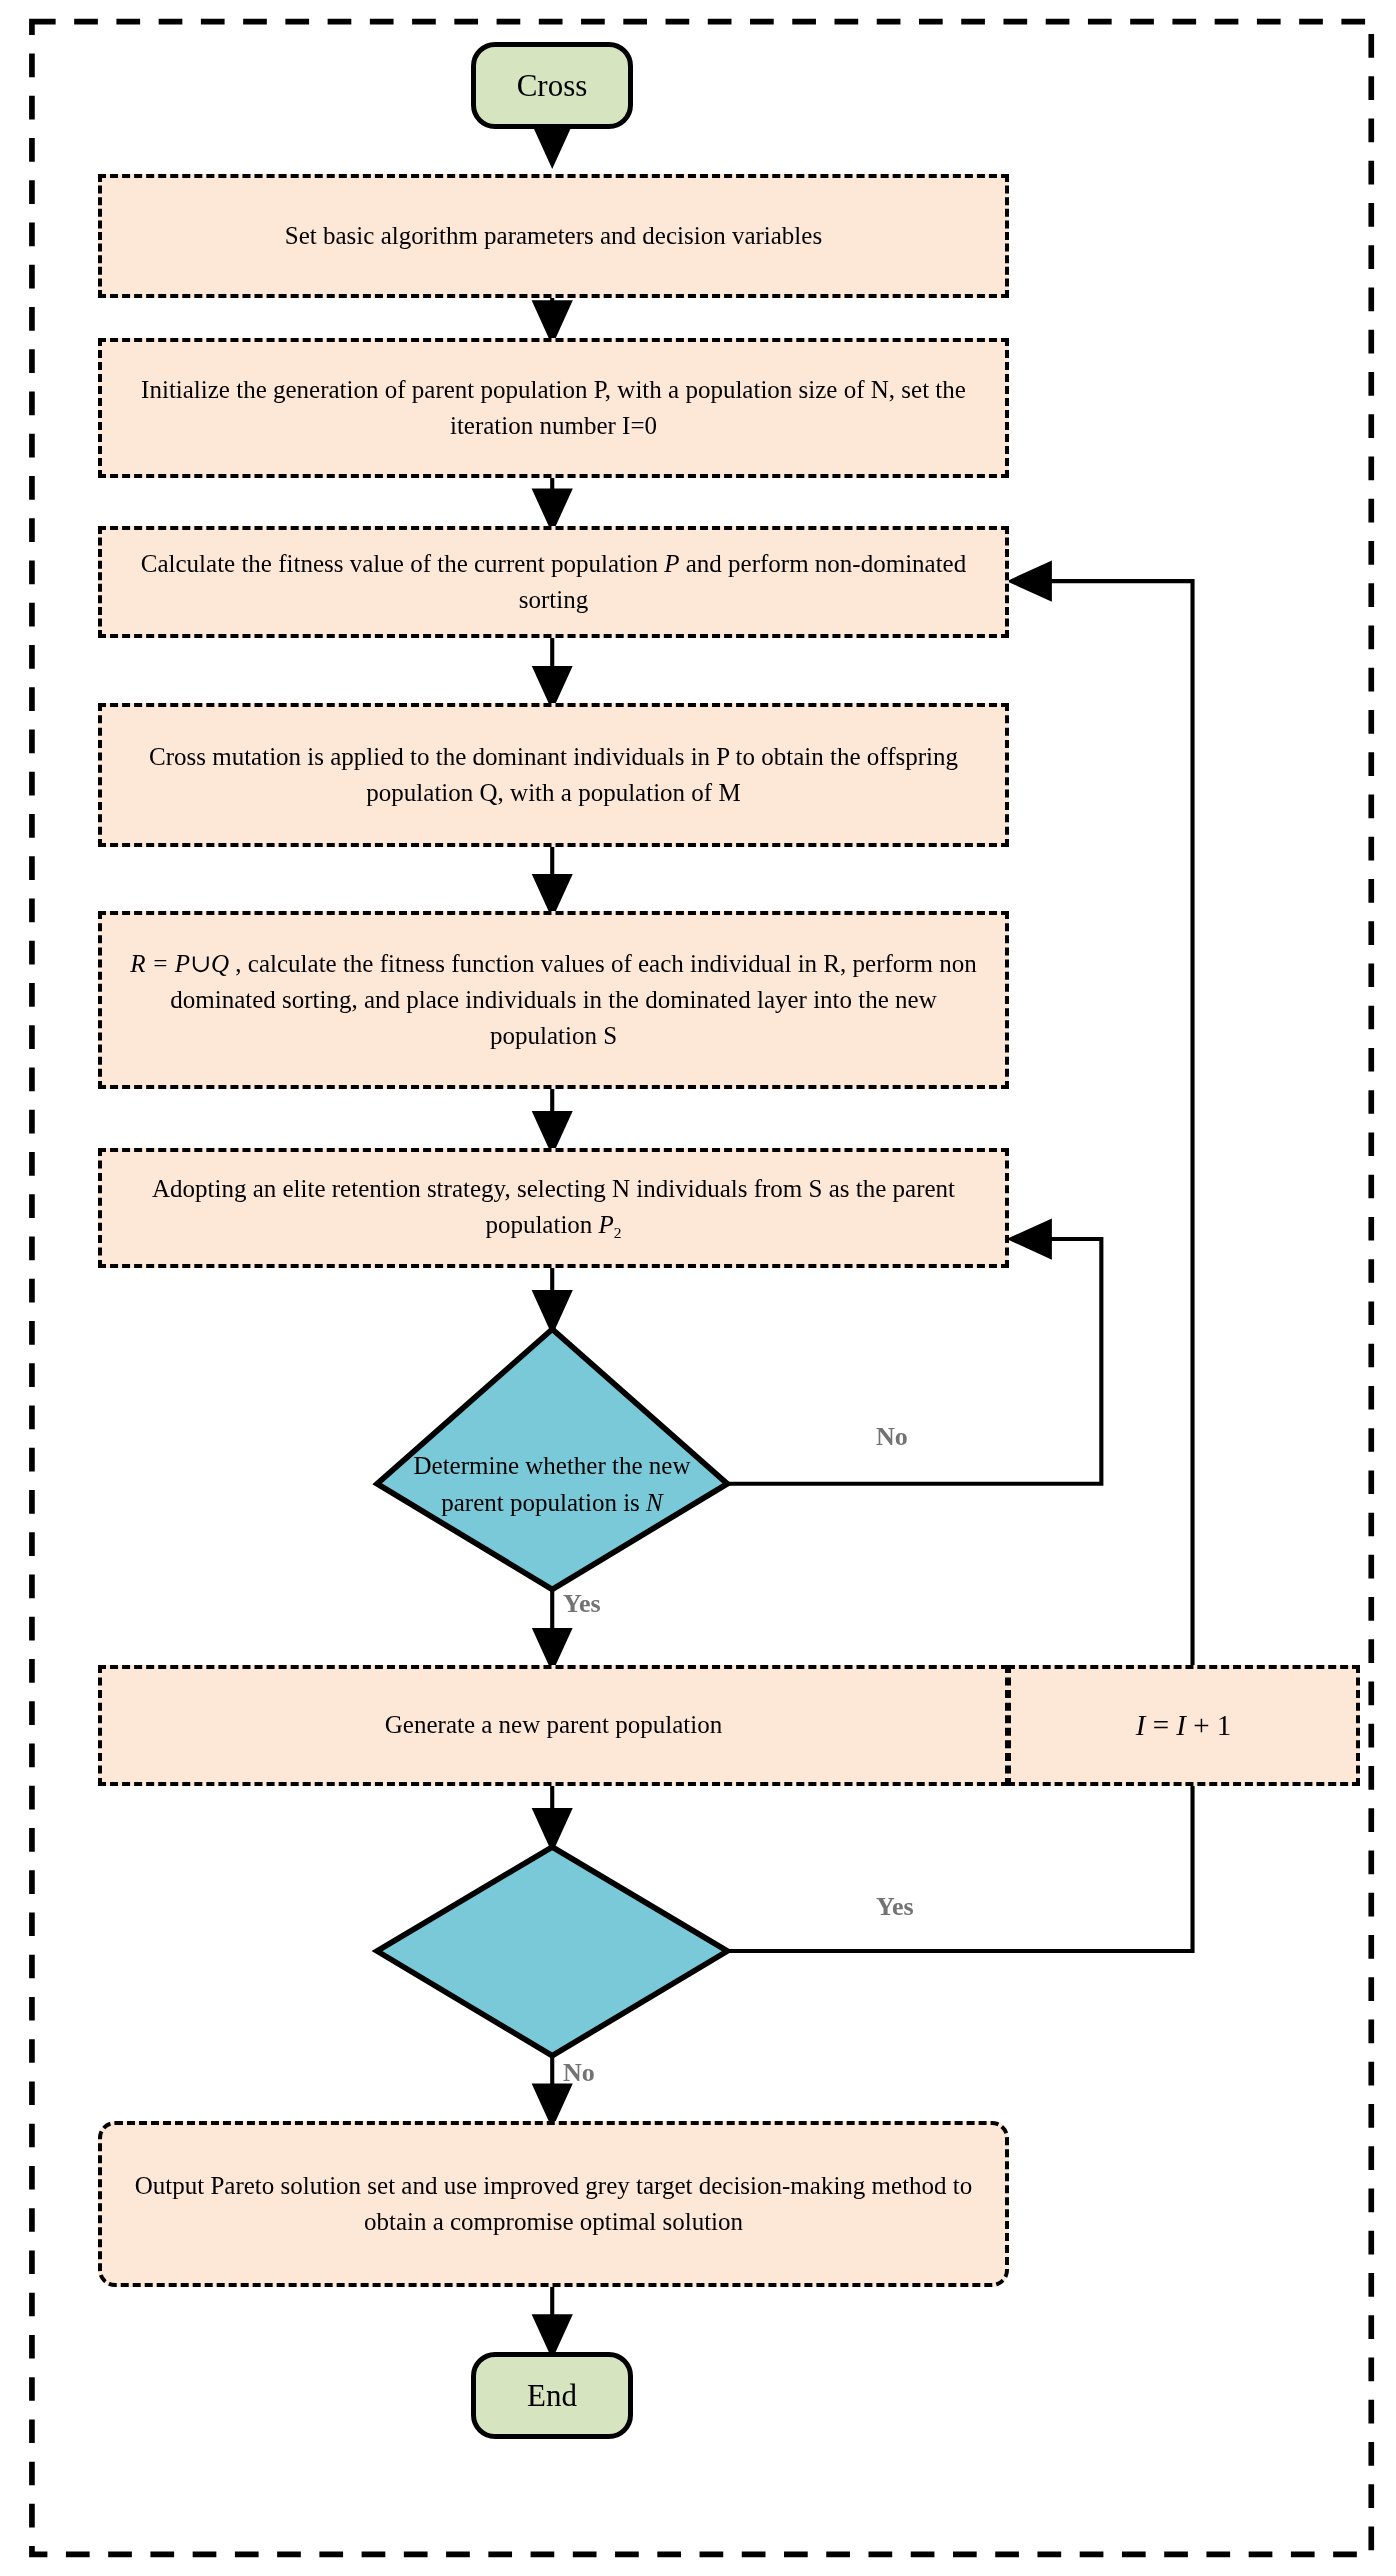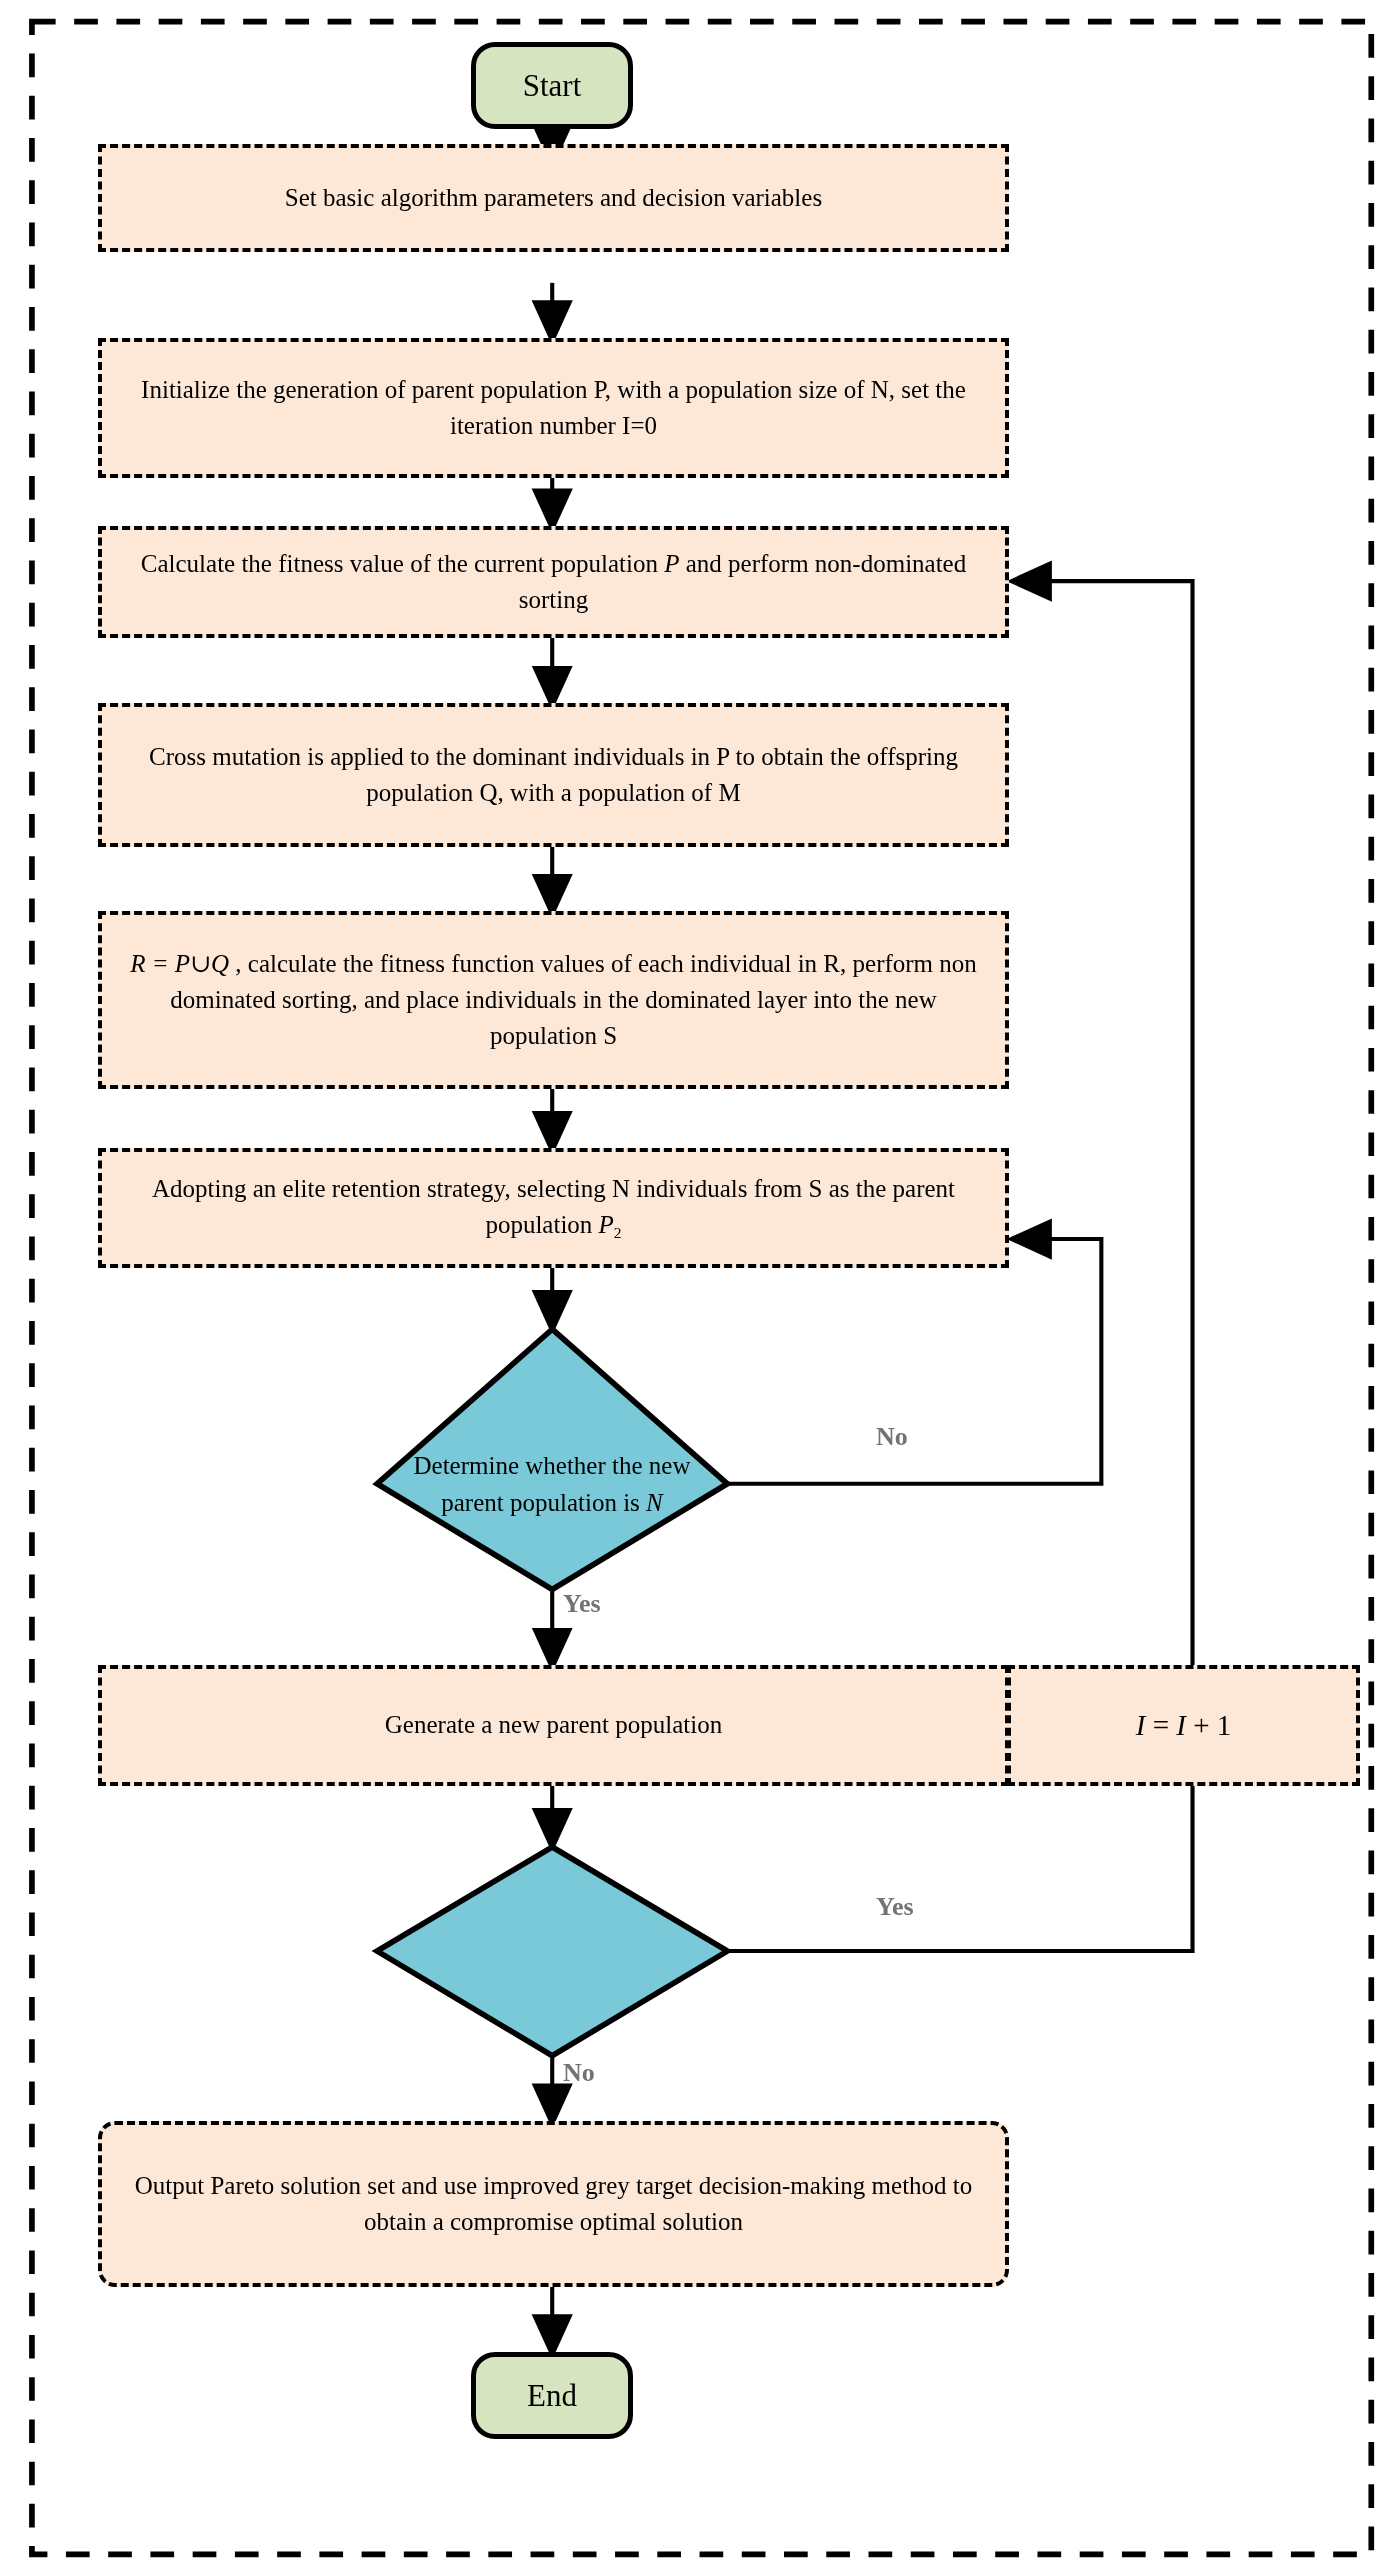"Start" span.txt { text: Start -> Cross }
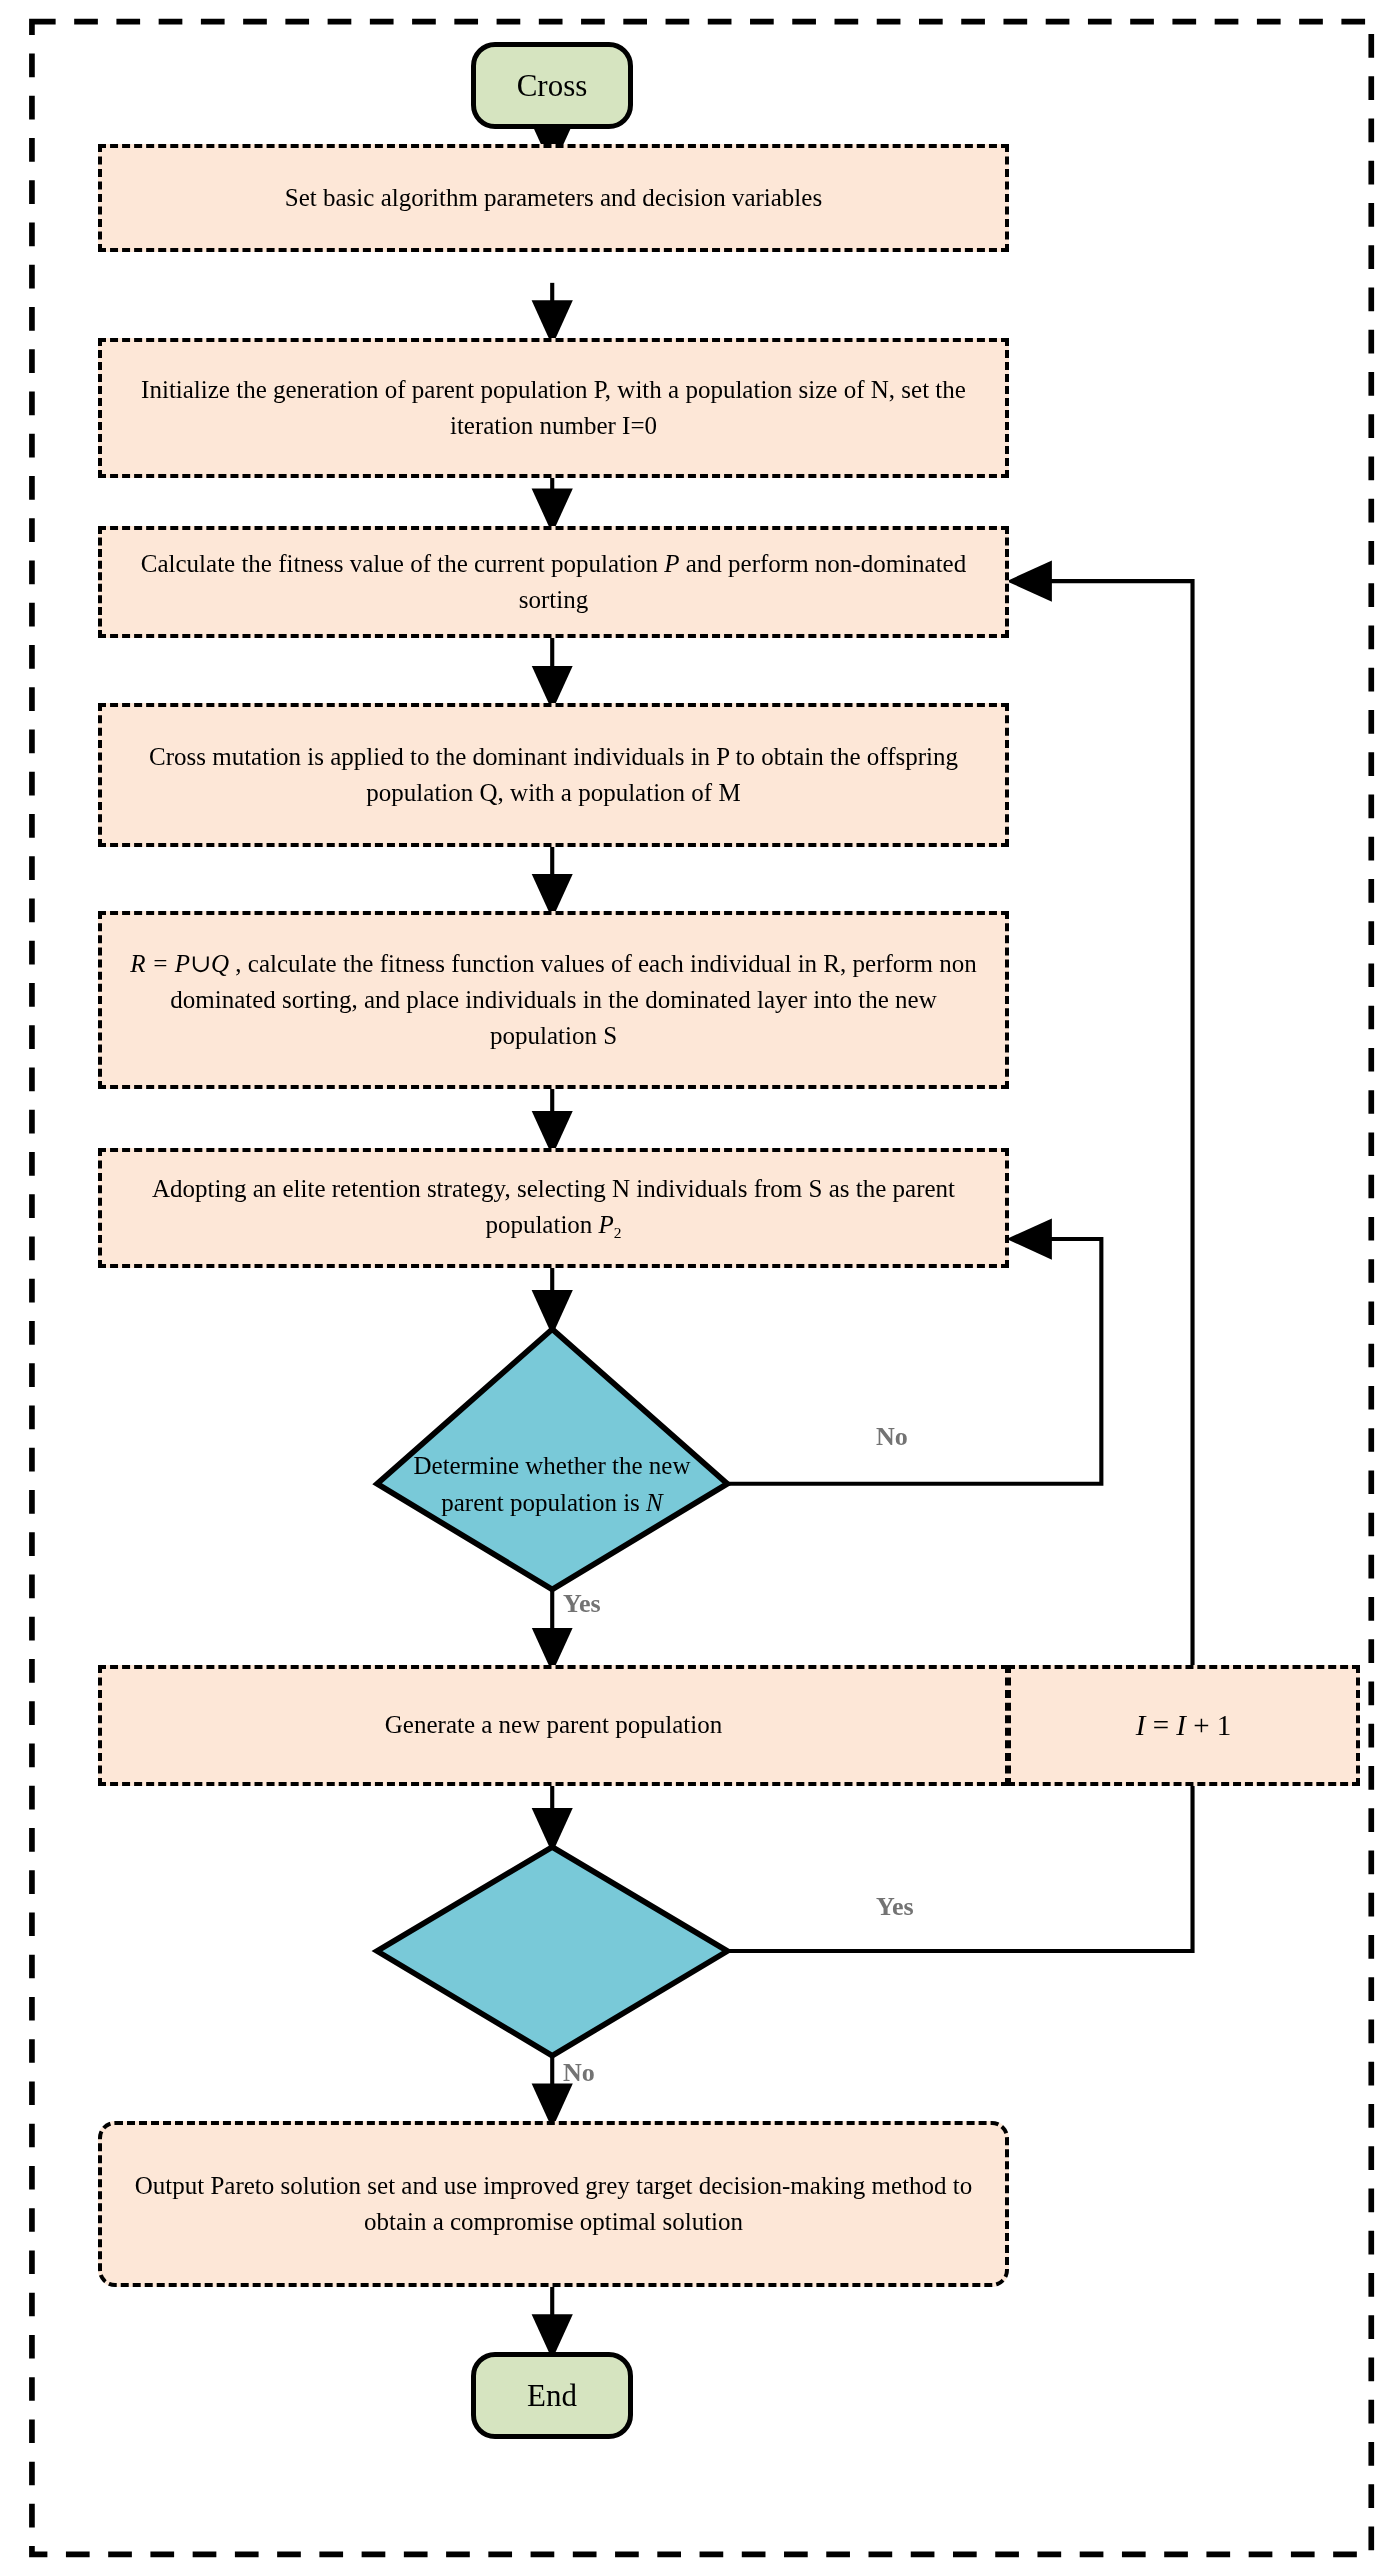"Set basic algorithm parameters and" div.node { height: 108px -> 124px; top: 144px -> 174px }
